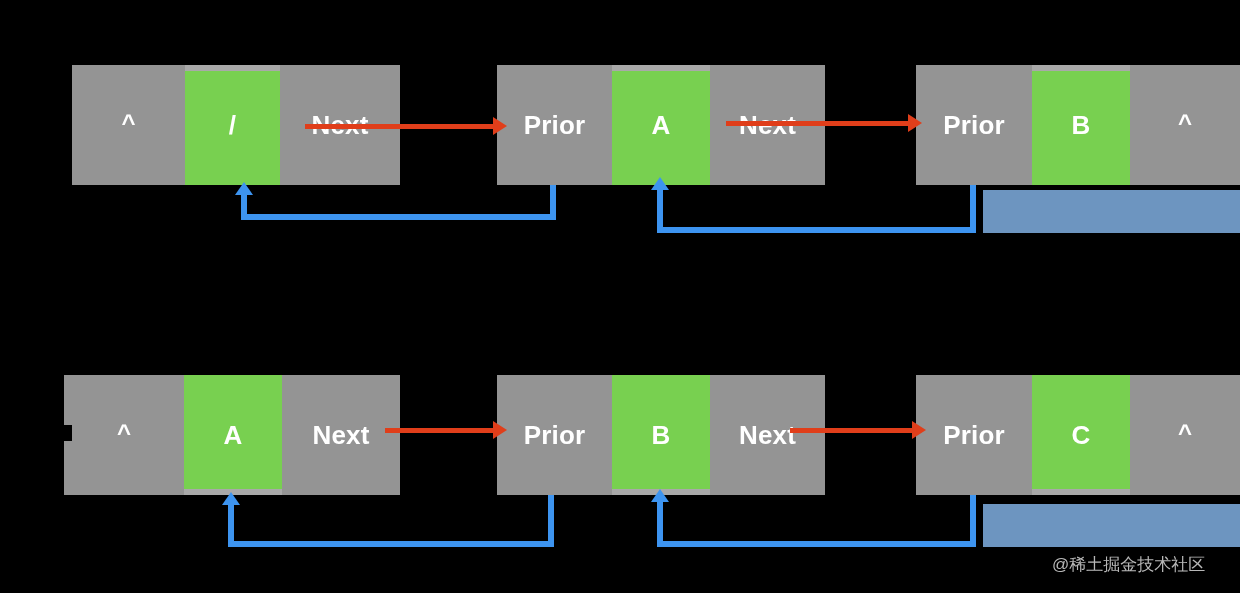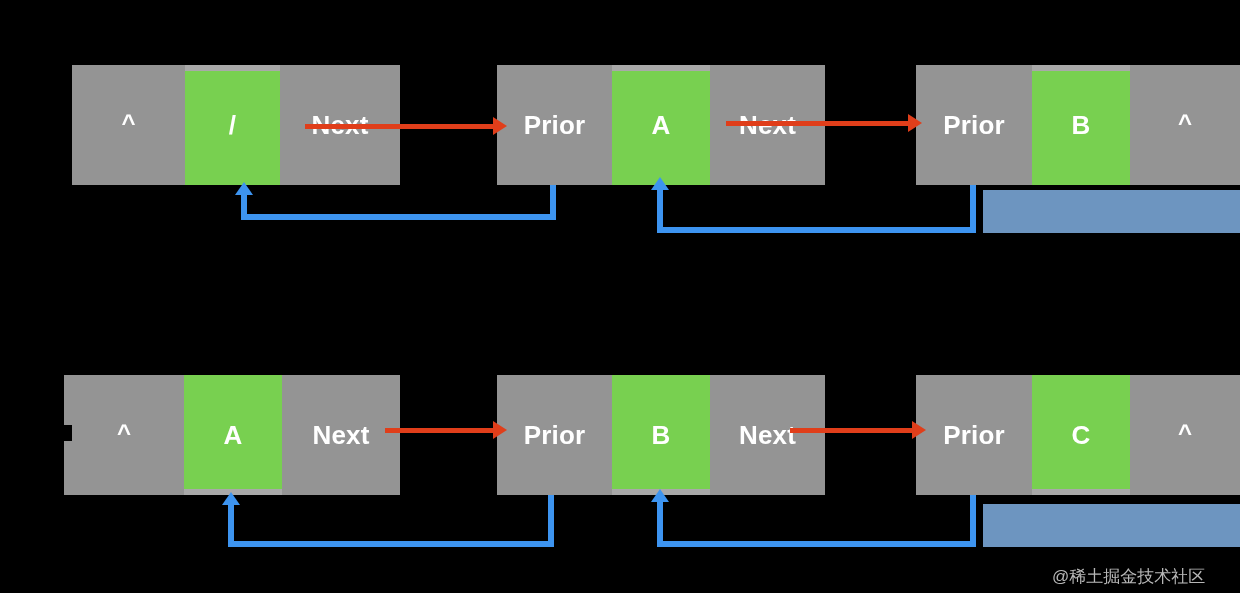"@稀土掘金技术社区" div { top: 565px -> 553px }
